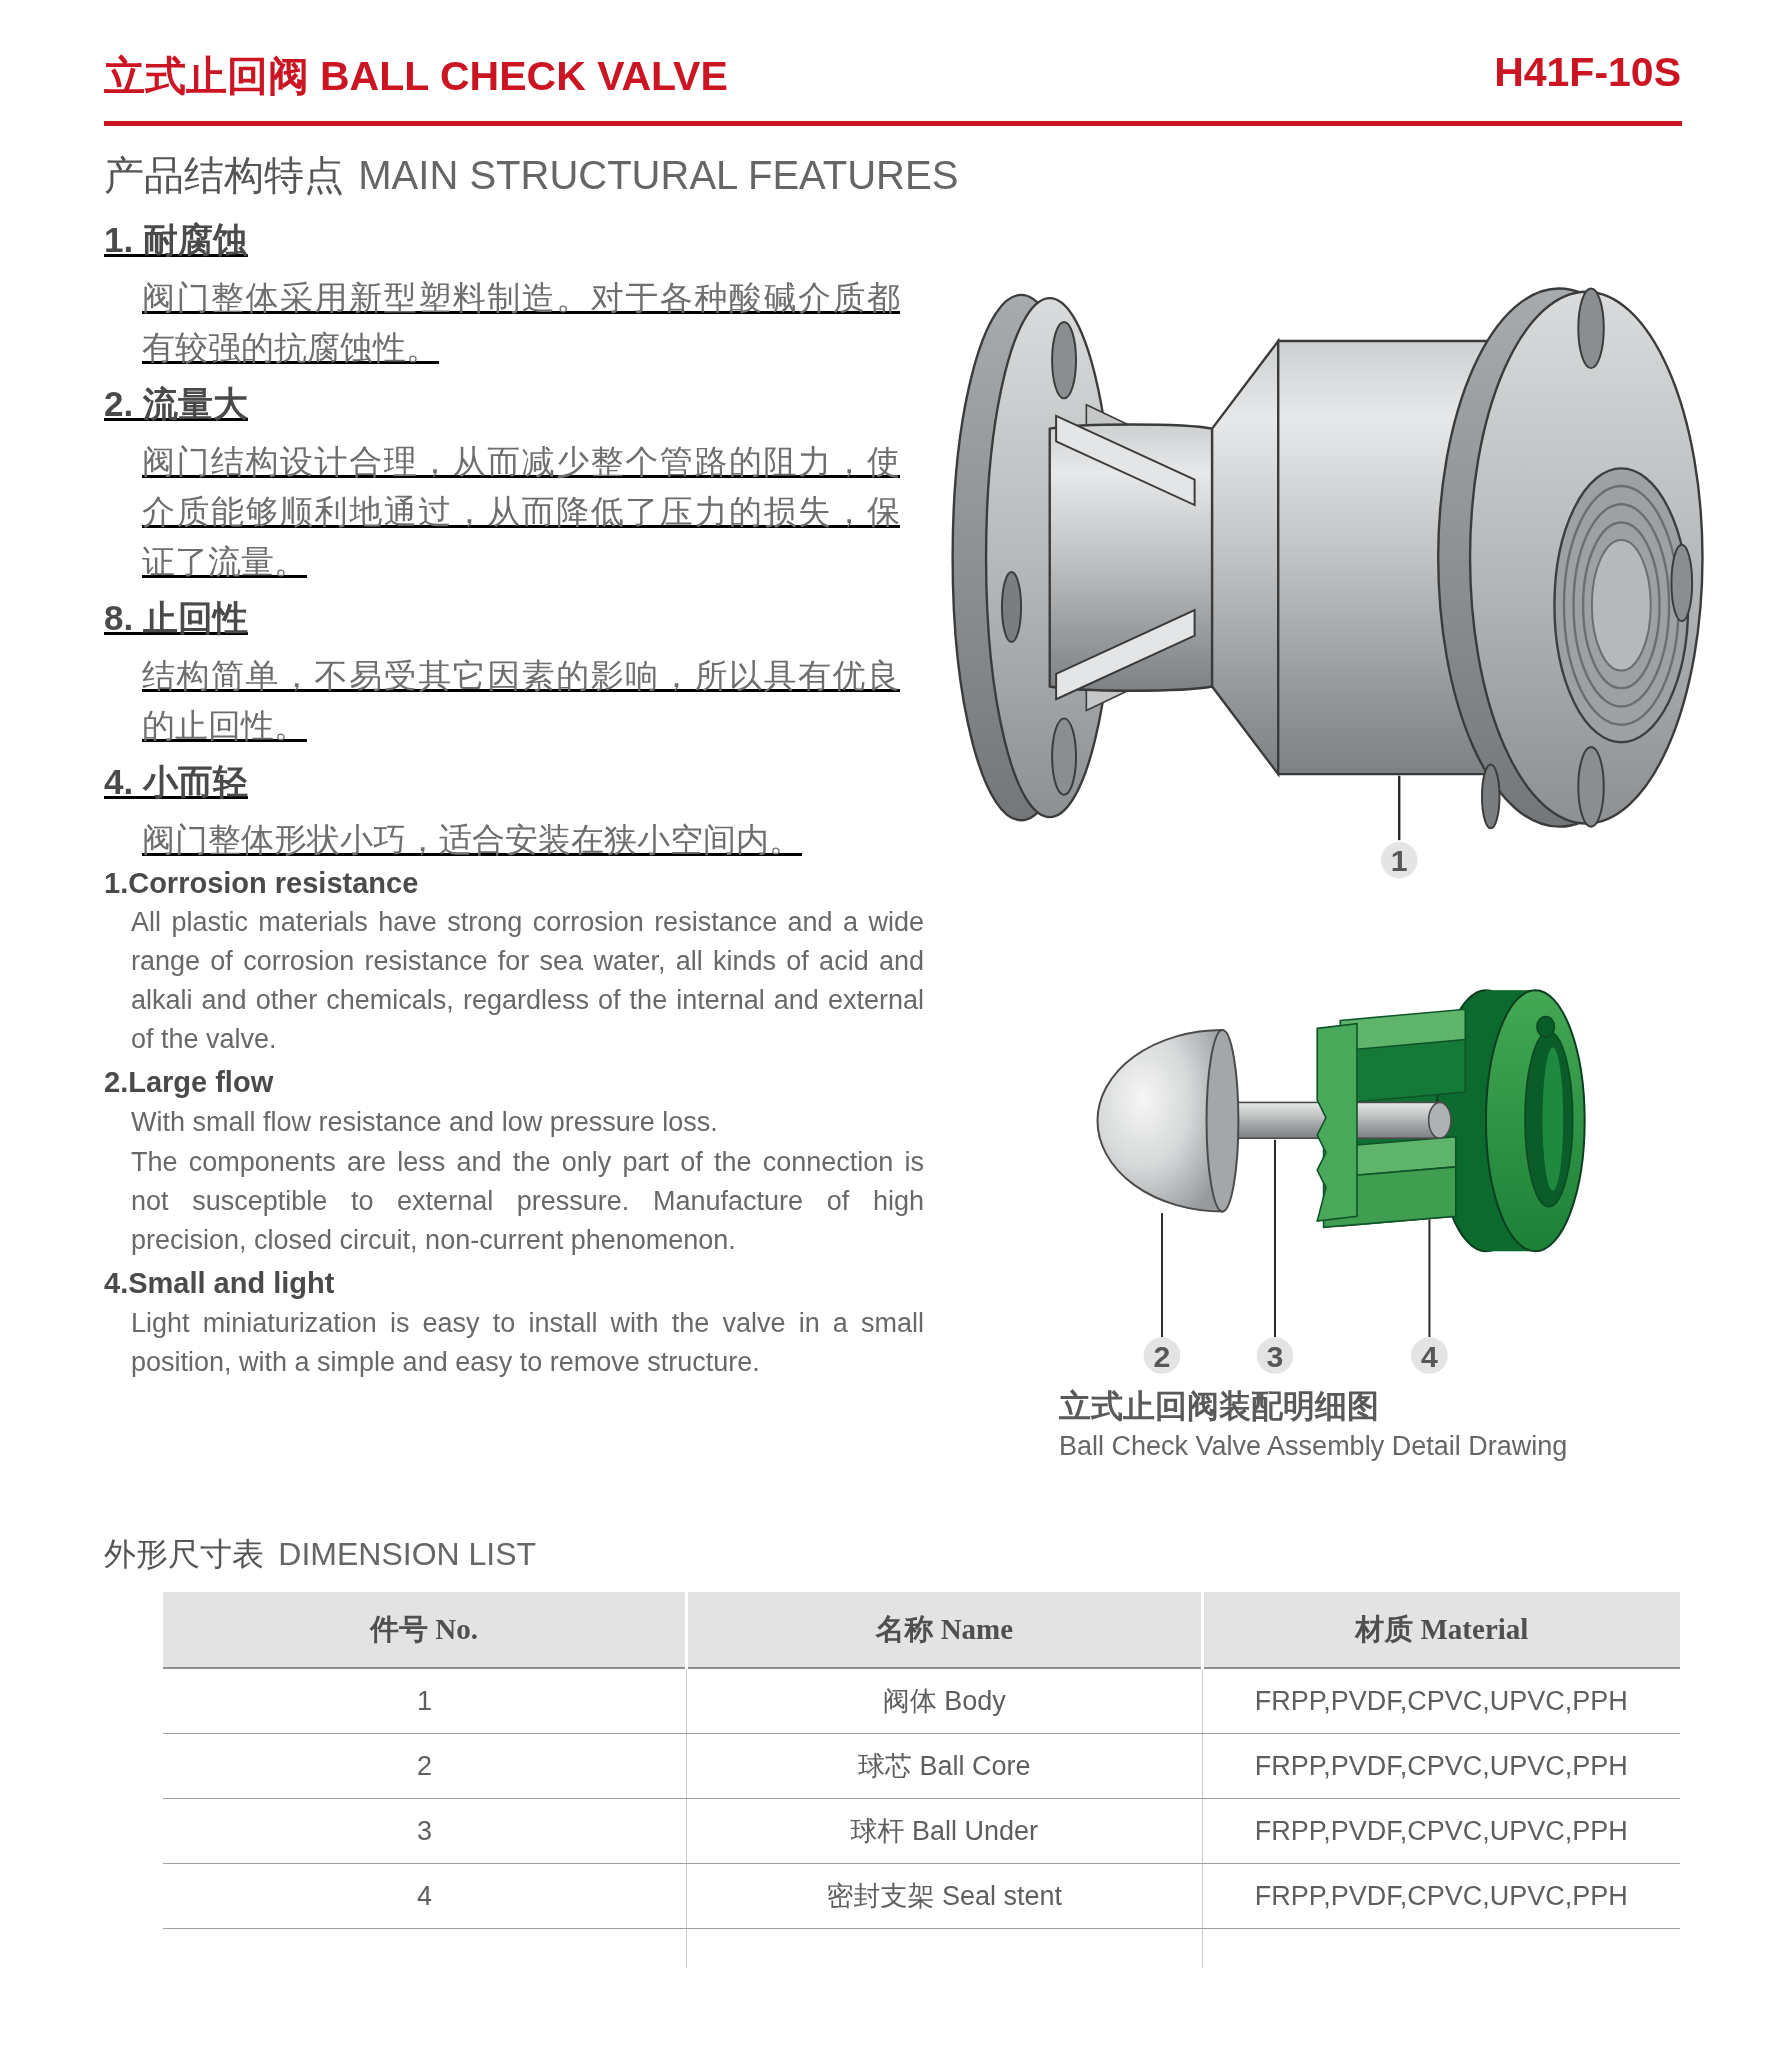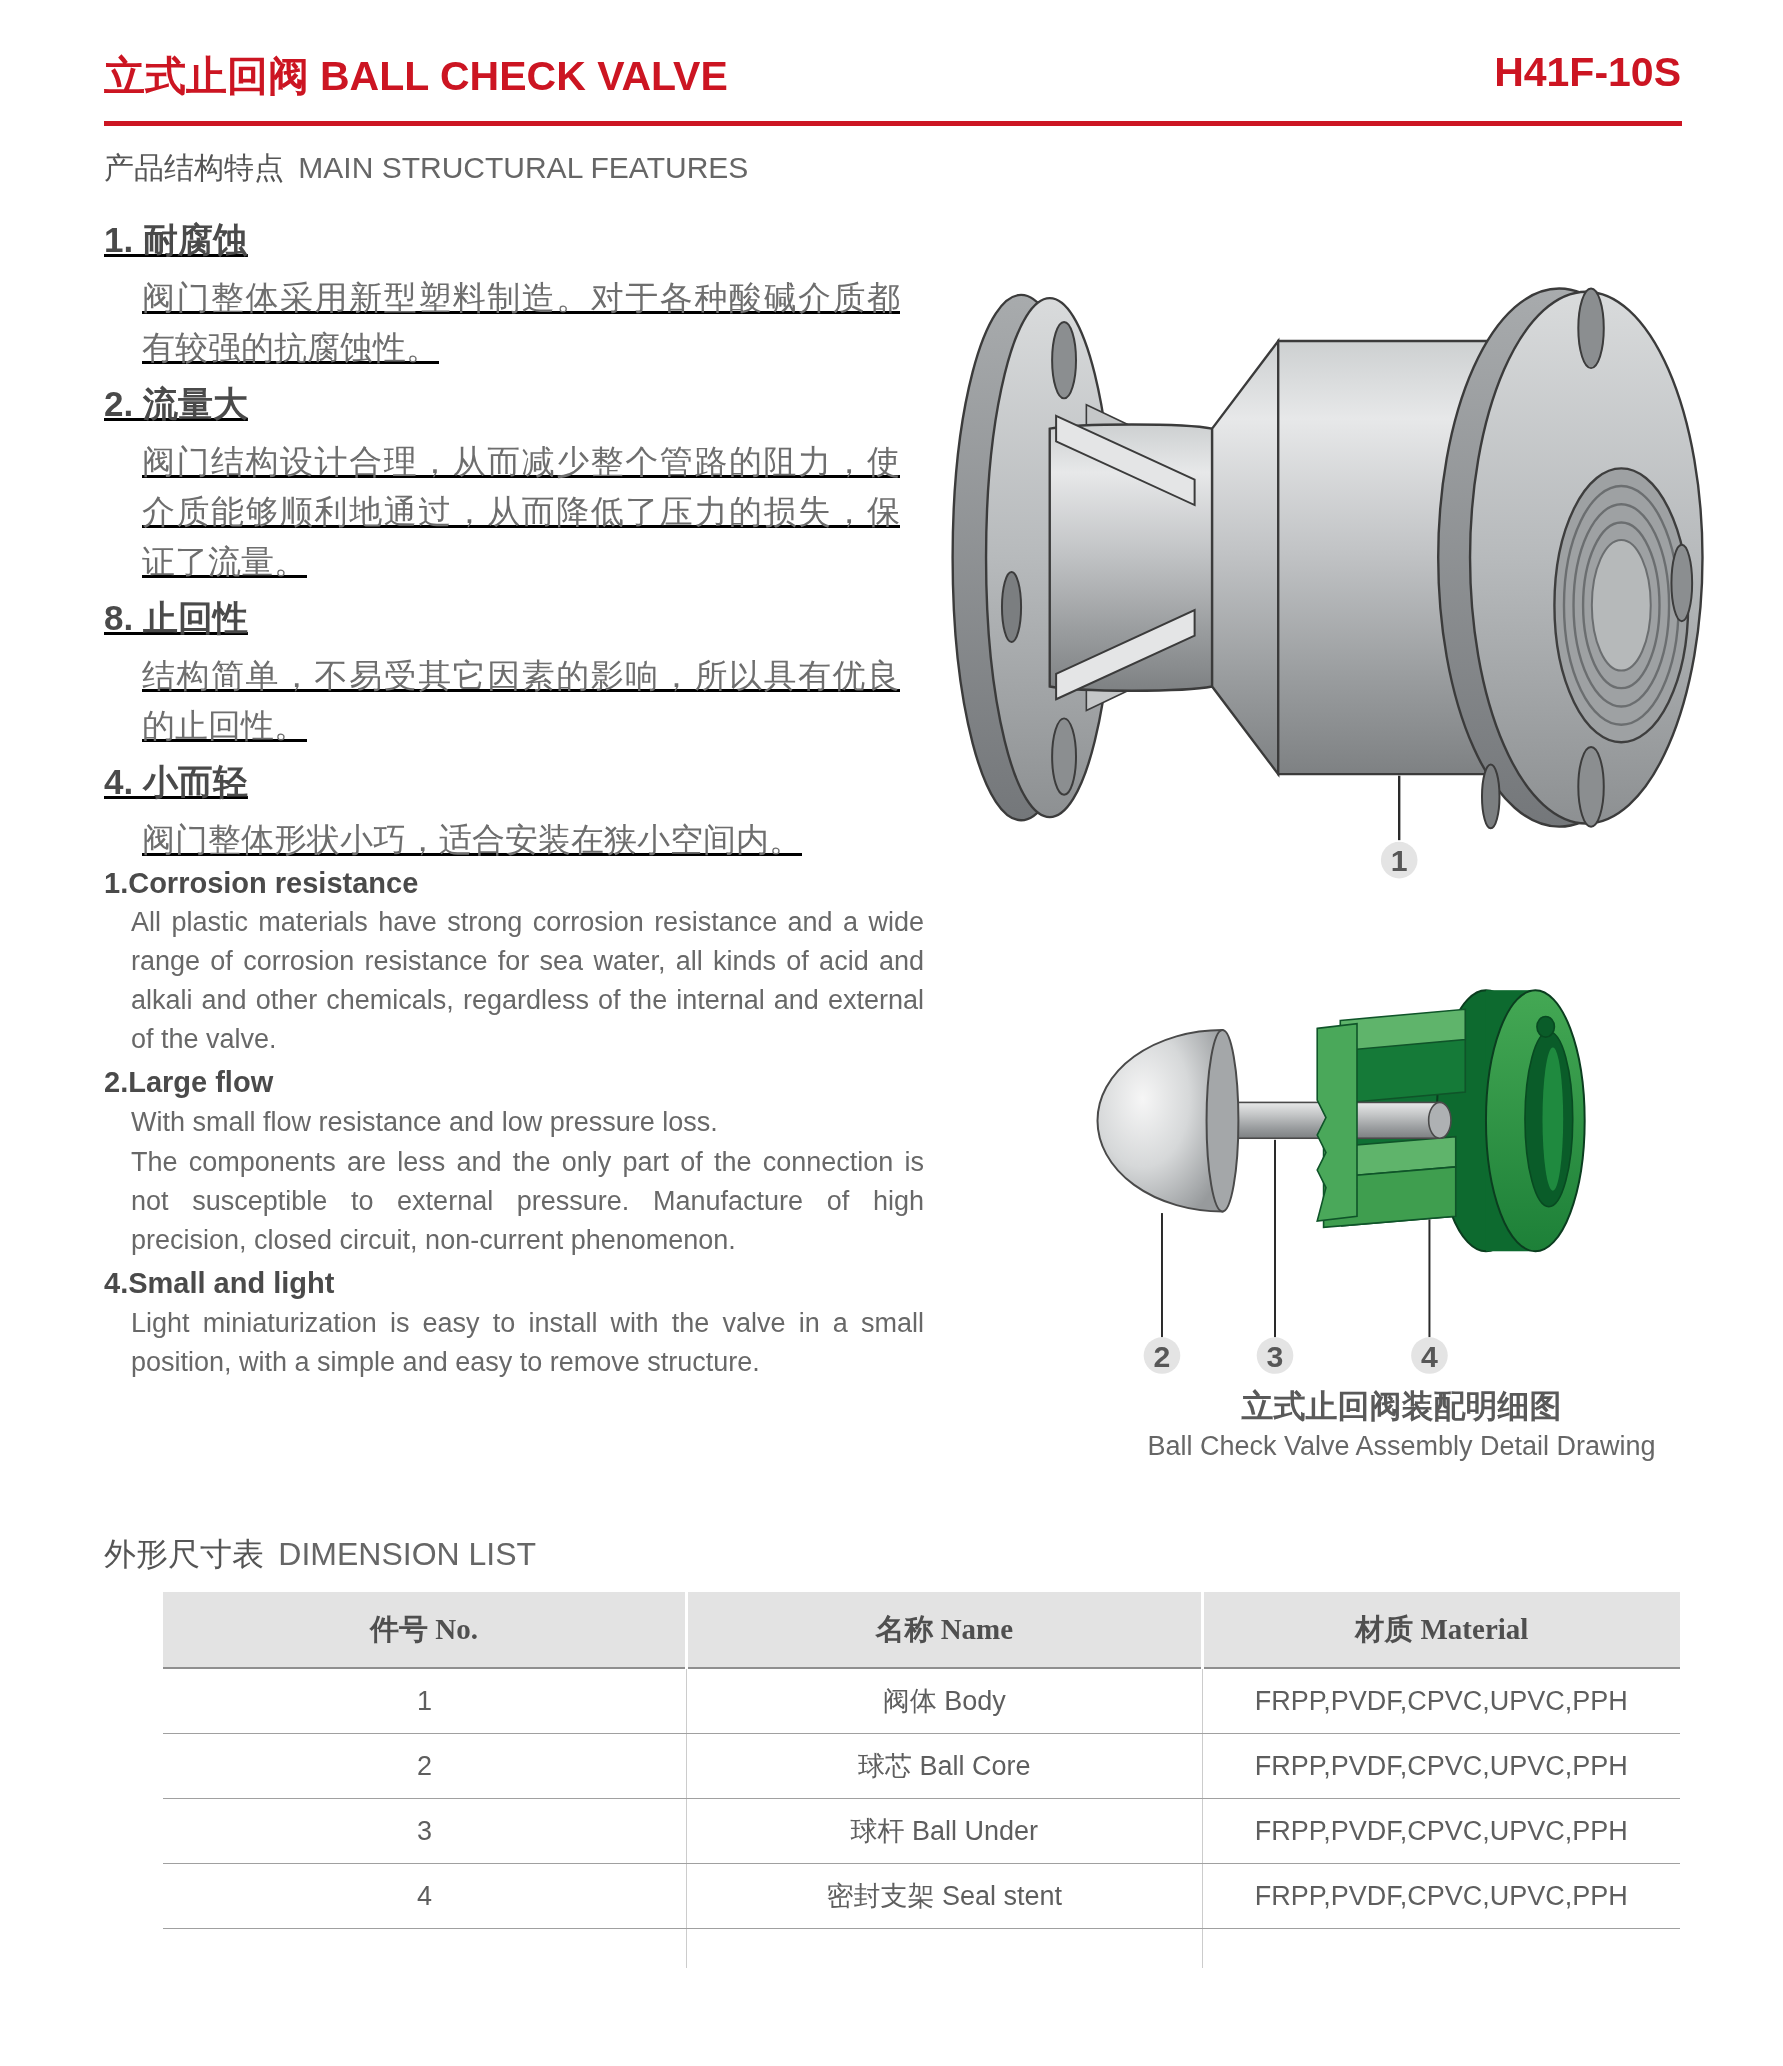"产品结构特点 MAIN STRUCTURAL FEATURES" .sec-label { font-size: 30px -> 40px }
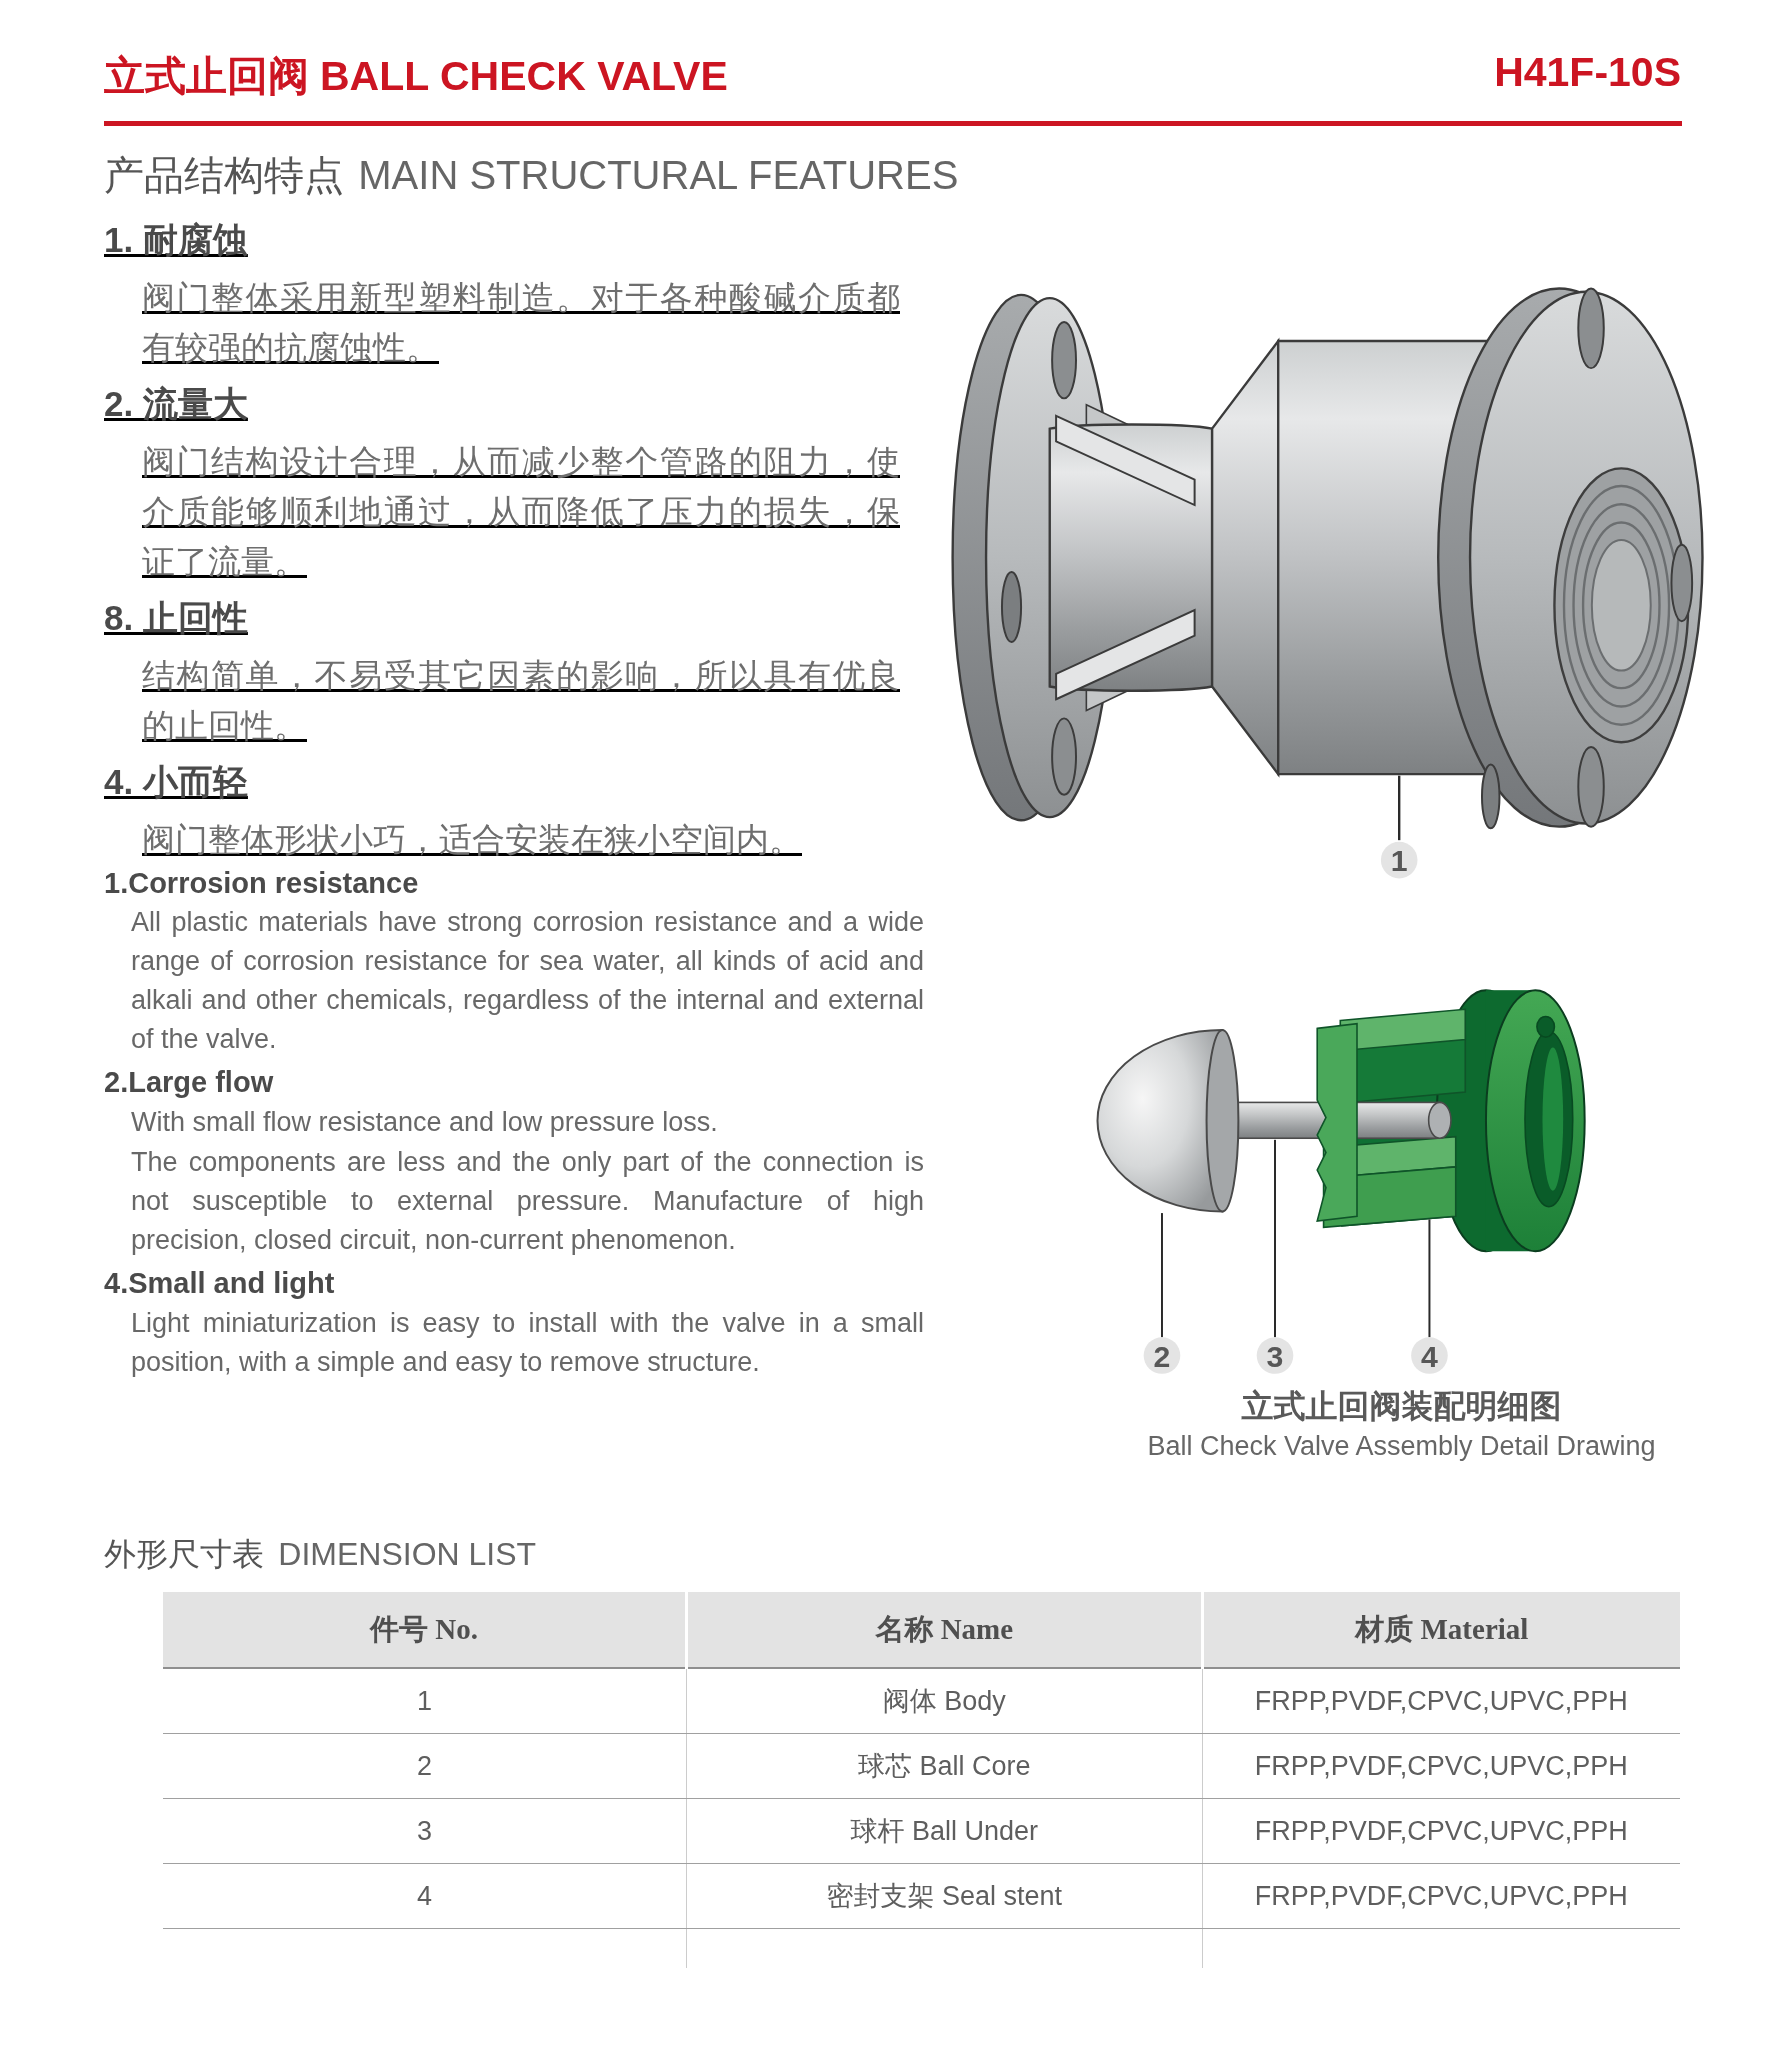"立式止回阀装配明细图" .fig-caption { text-align: center -> none }
